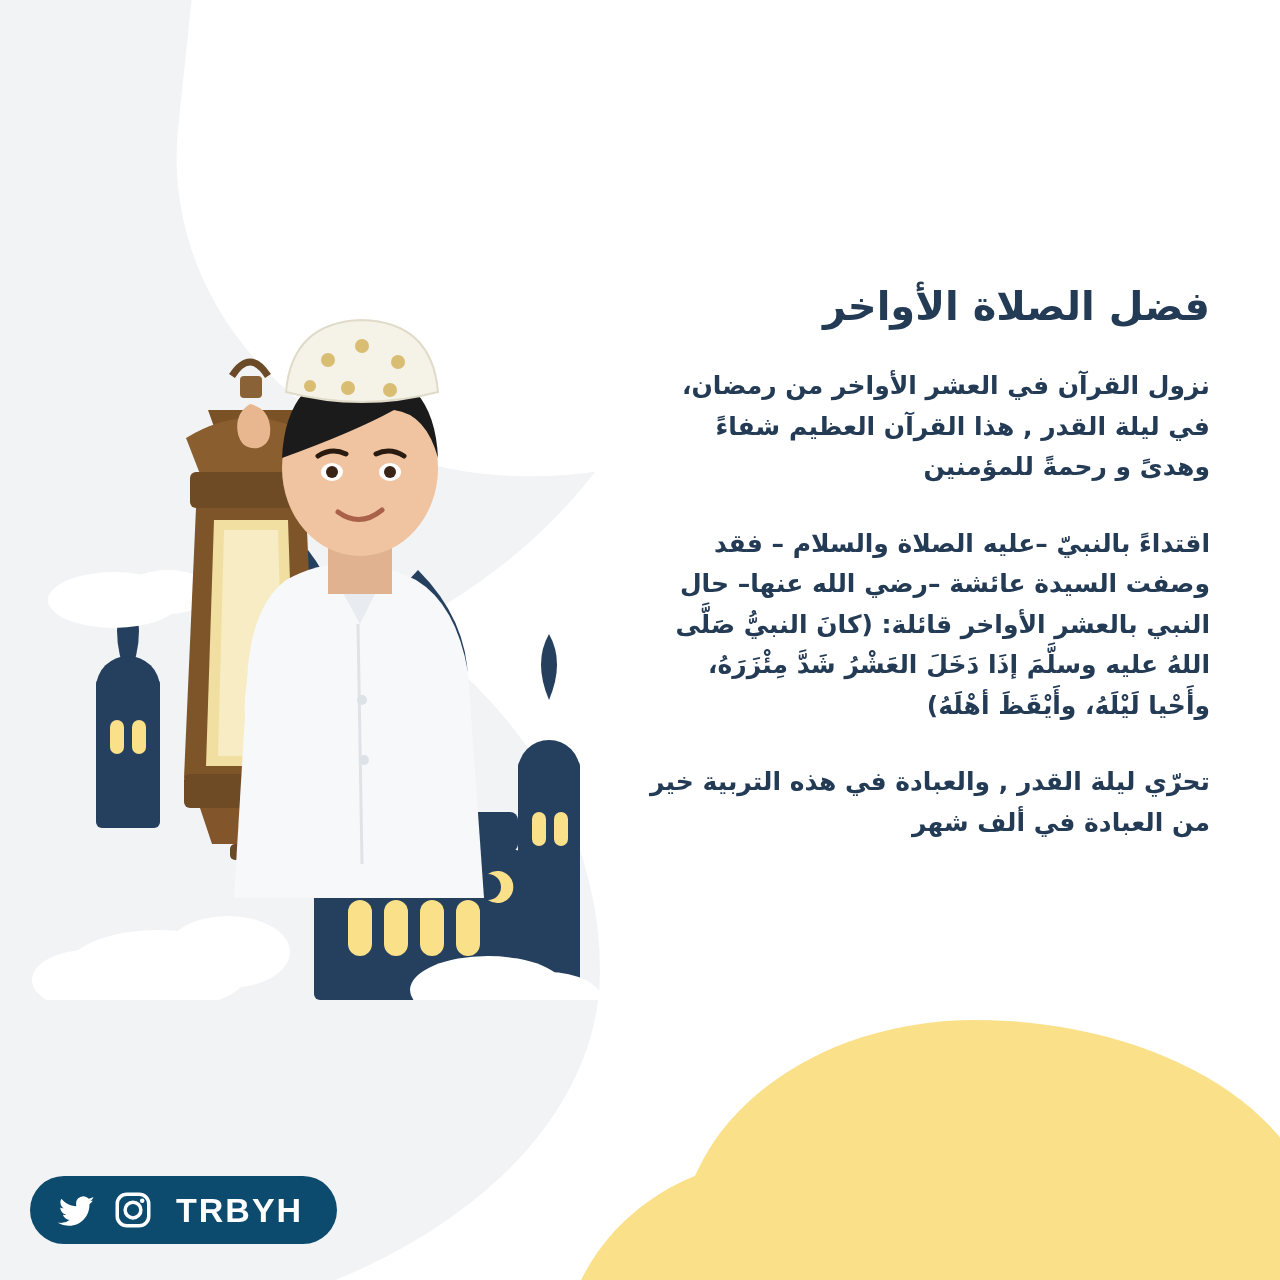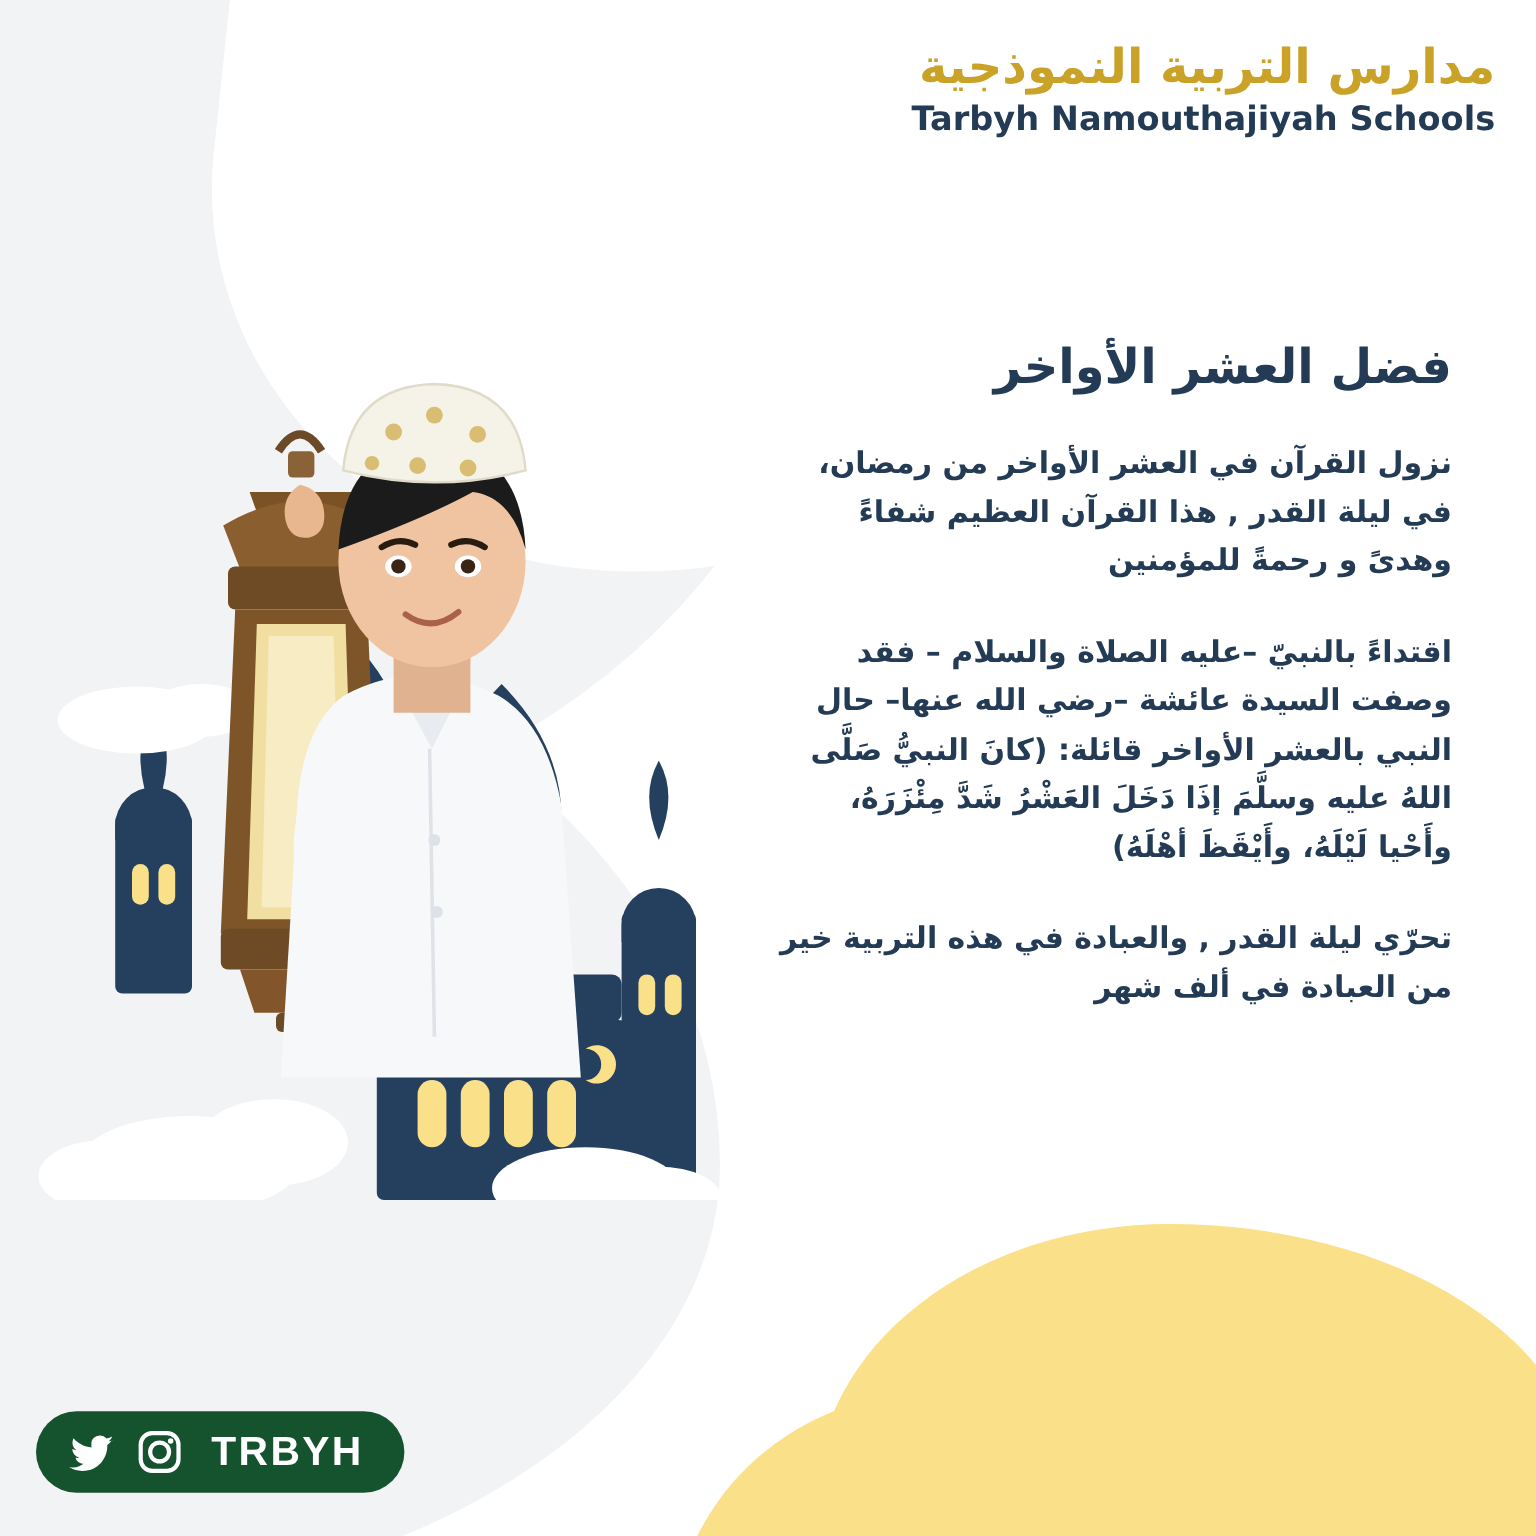"مدارس التربية النموذجية" div.brand-text { html: <div> <div>مدارس التربية النموذجية</div> <div>Tarbyh Namouthajiyah Schools</div> </div> -> none }
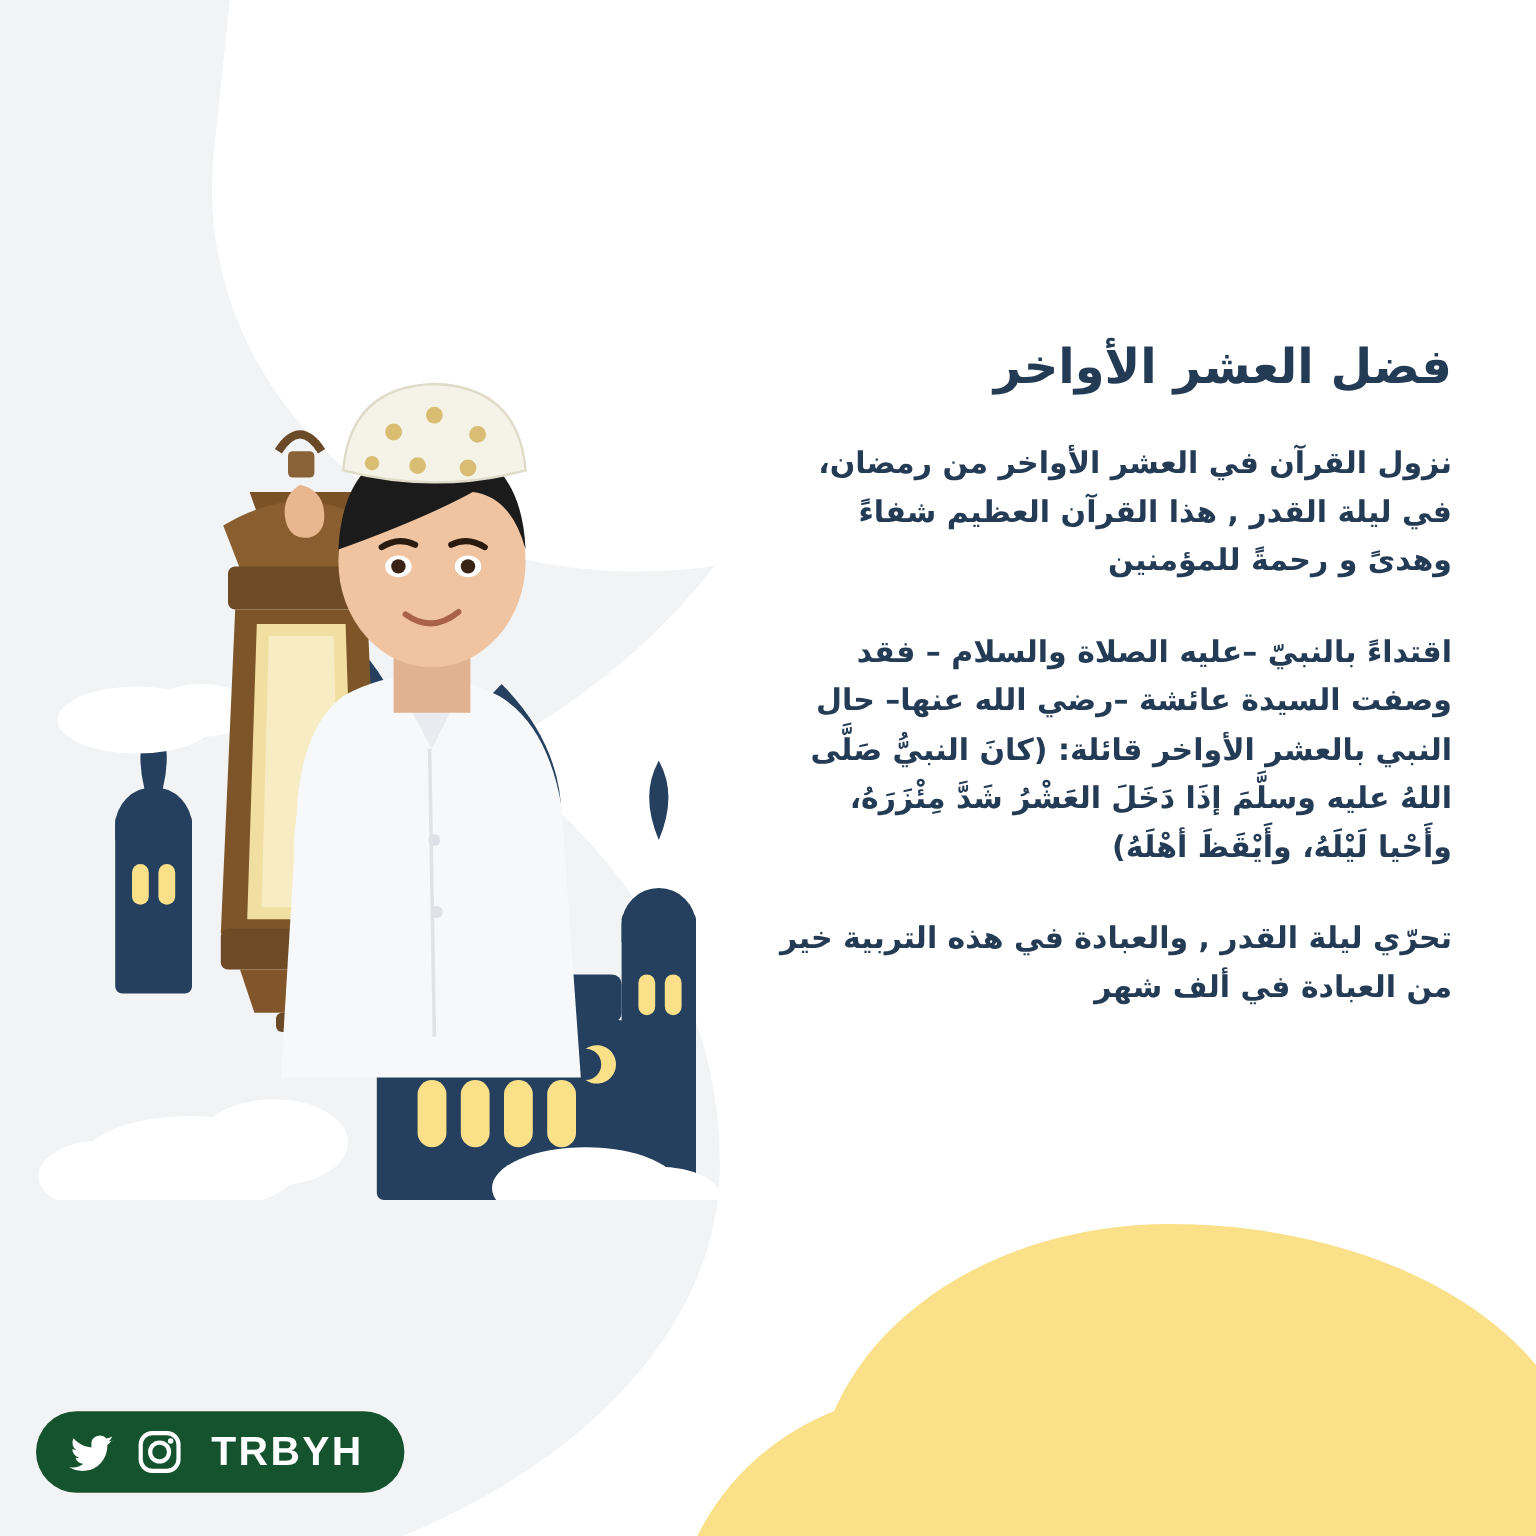"فضل العشر الأواخر" h1.title { text: العشر -> الصلاة }
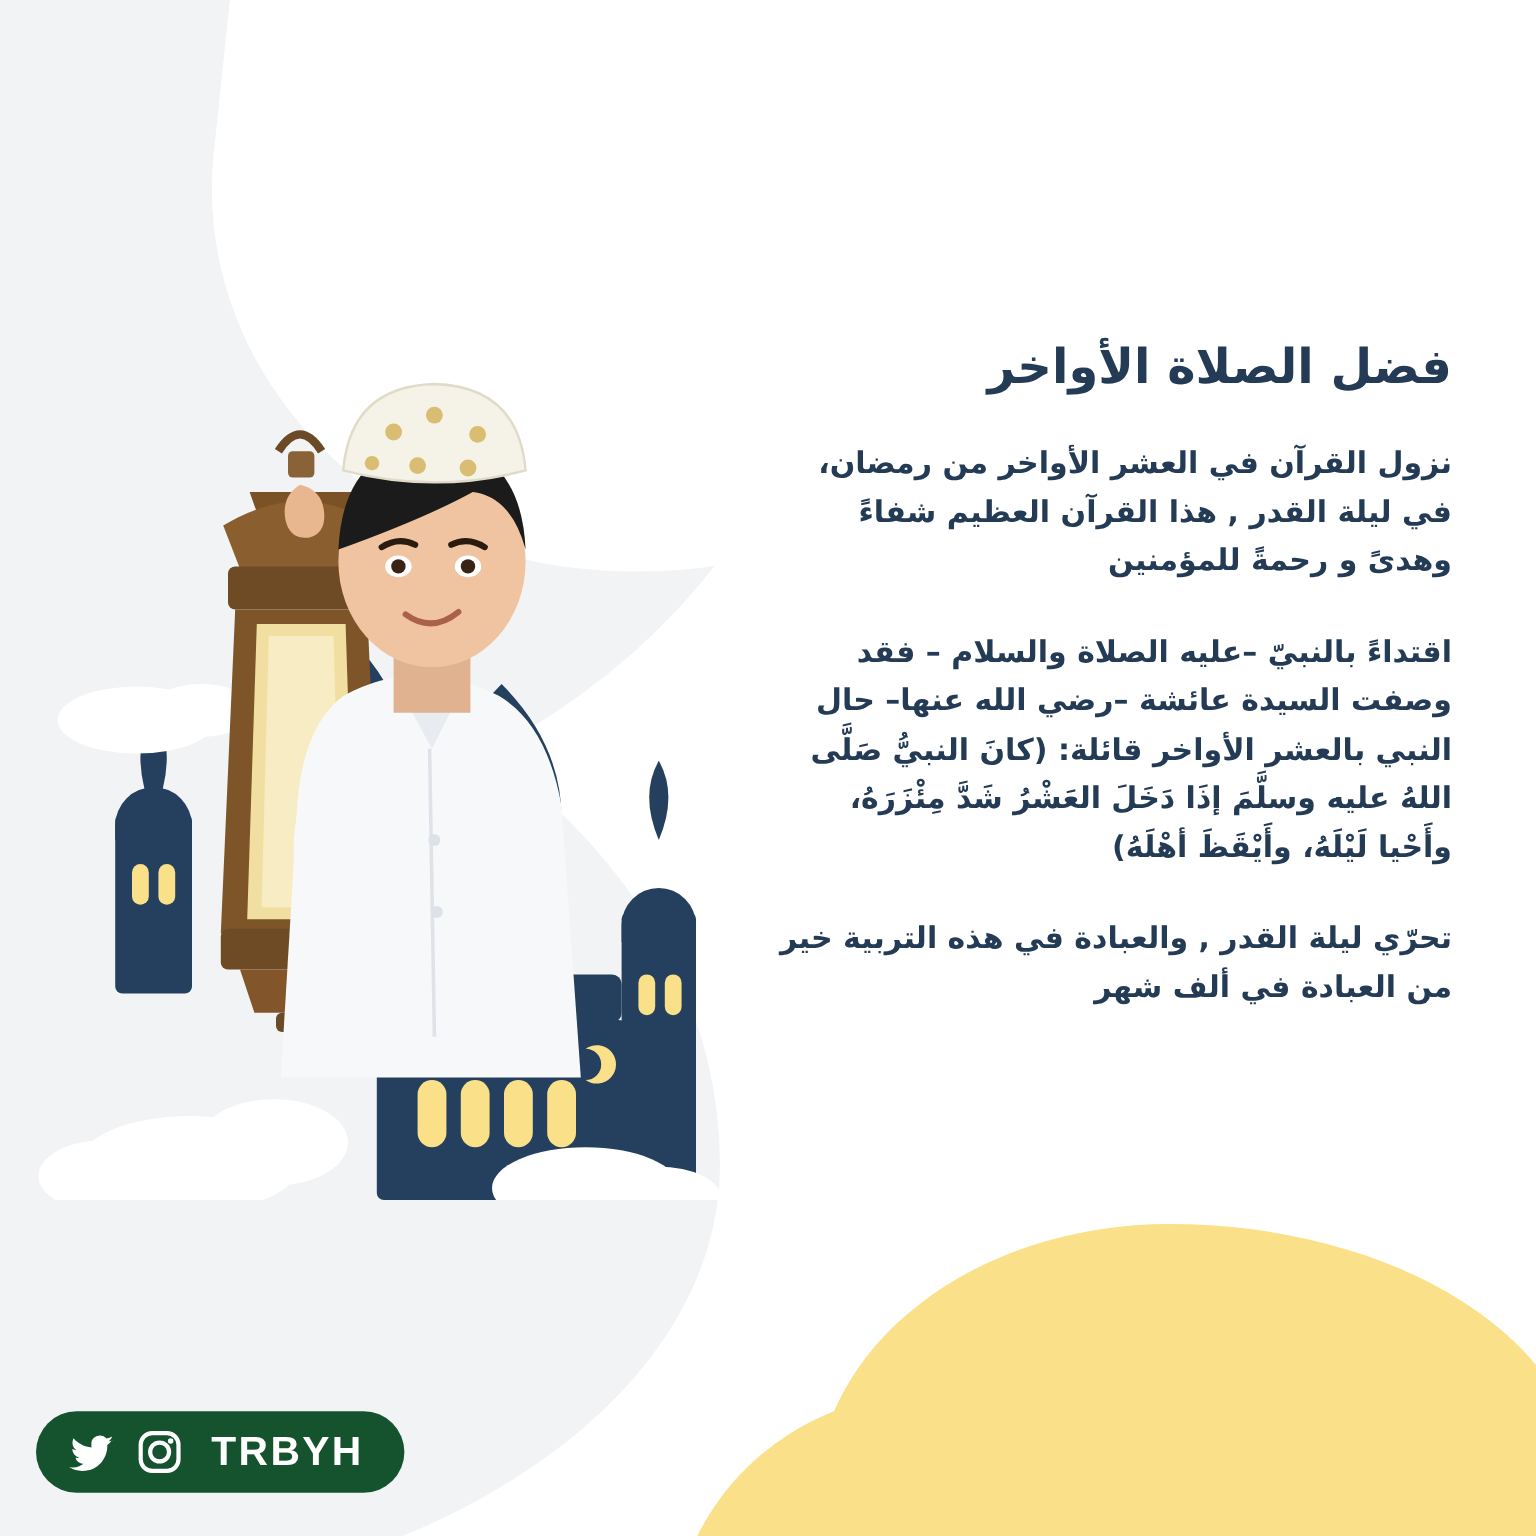"TRBYH" .social-pill { background: #14532d -> #0c4a6e }
